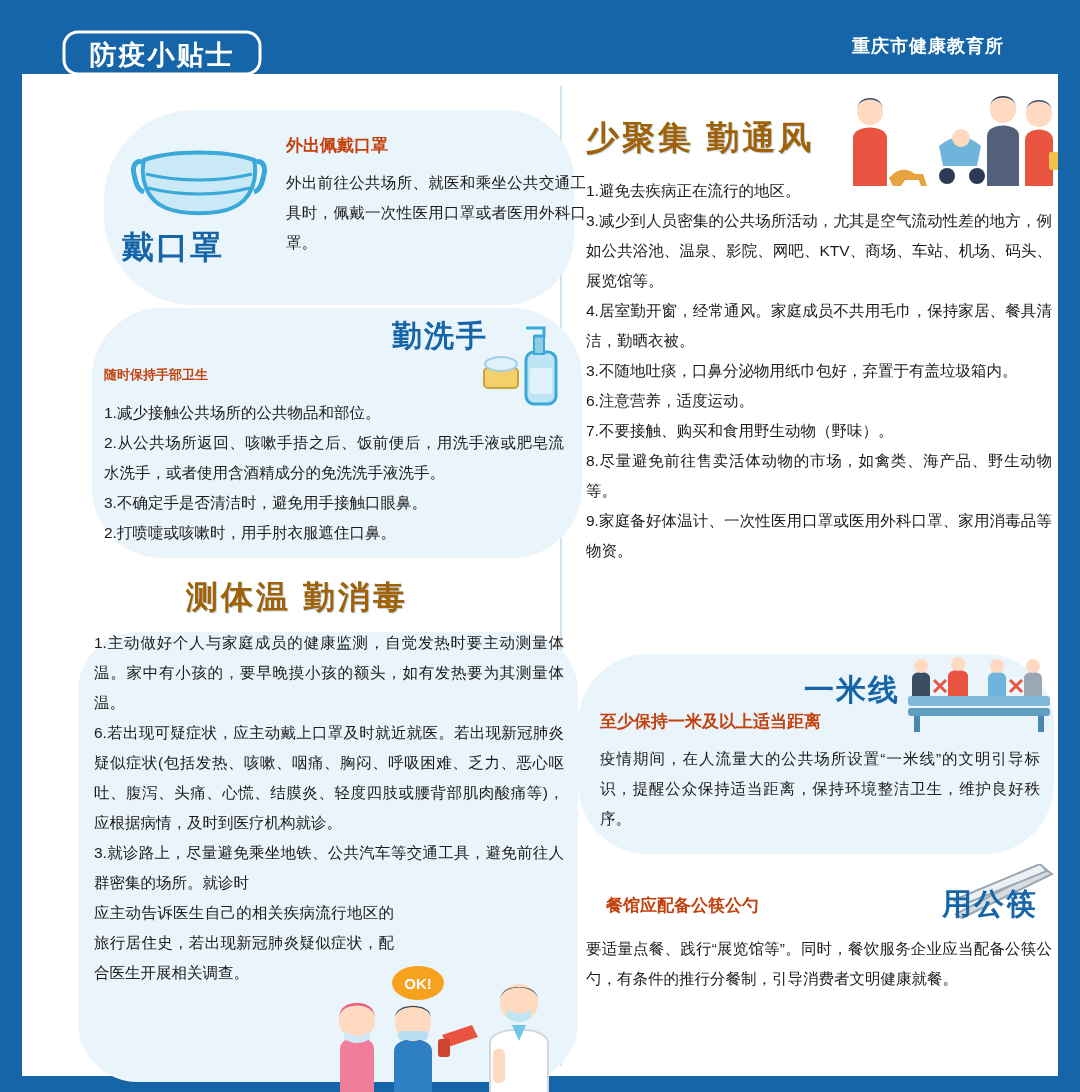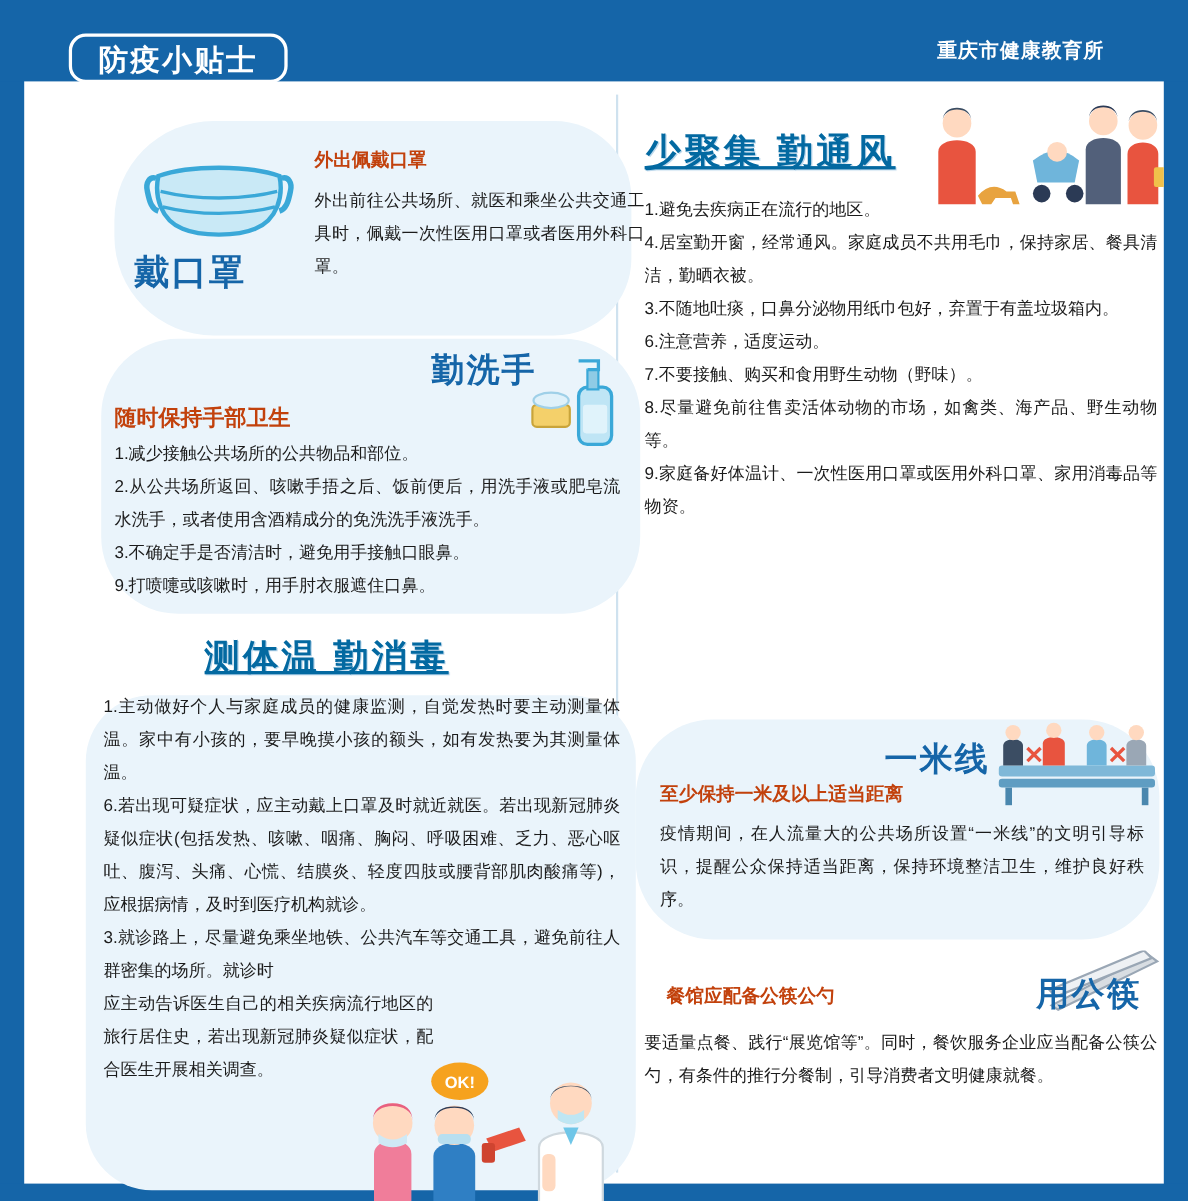"少聚集 勤通风" .big-title { color: #0369a1 -> #a16207; text-decoration: underline -> none }
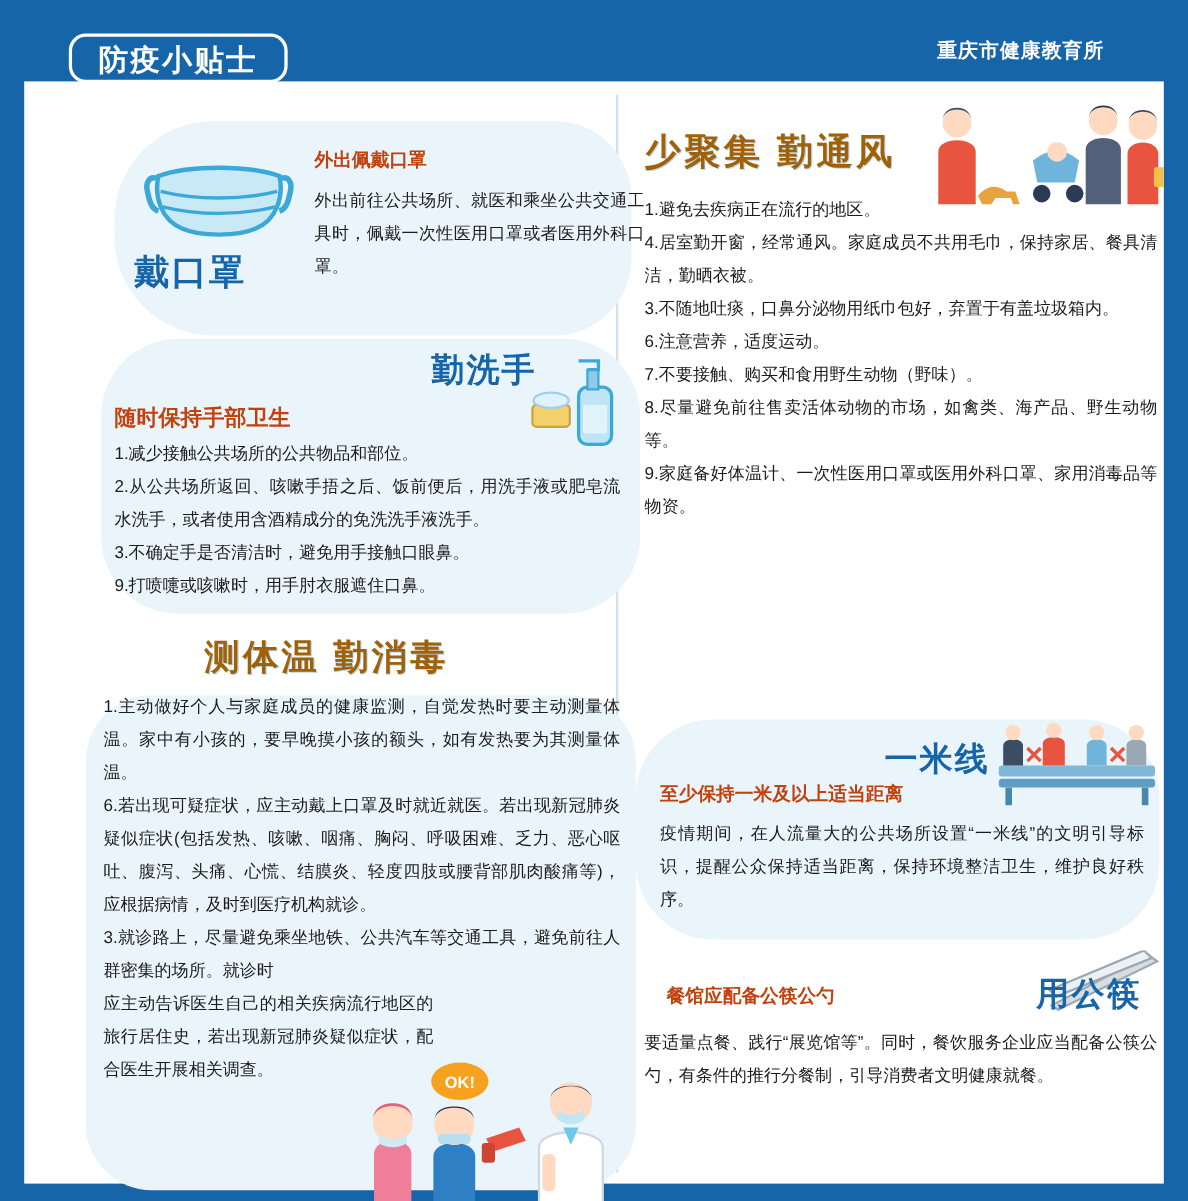"3.减少到人员密集的公共场所活动，尤其是空气流动性差的地方，例如公共浴池、温泉、" p.list-line { html: none -> <p>3.减少到人员密集的公共场所活动，尤其是空气流动性差的地方，例如公共浴池、温泉、影院、网吧、KTV、商场、车站、机场、码头、展览馆等。</p> }
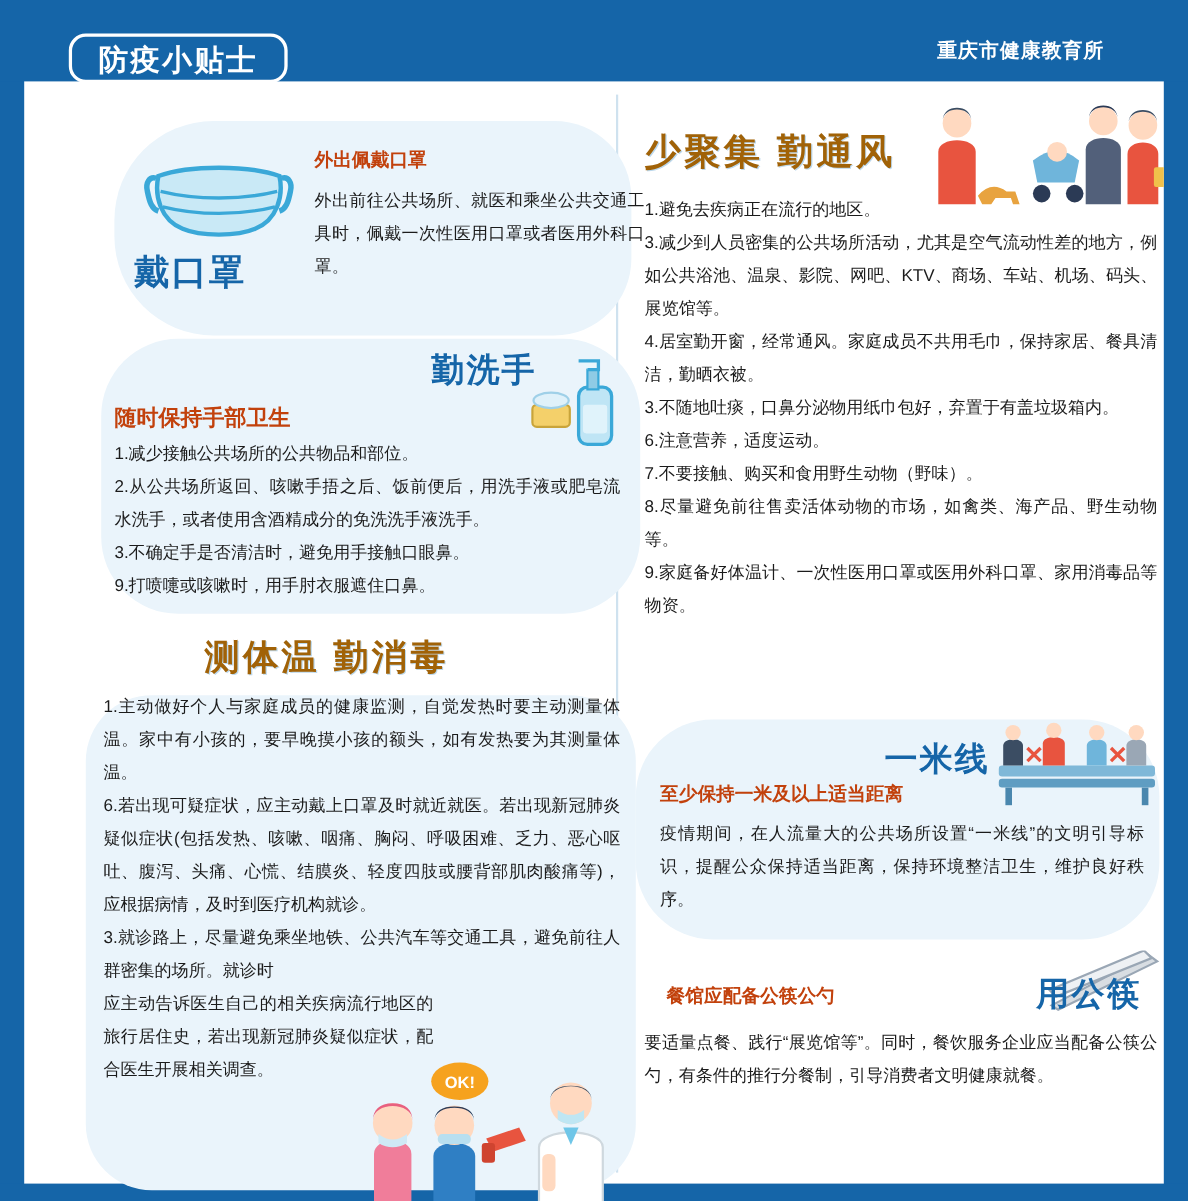"随时保持手部卫生" .s2-sub { font-size: 20px -> 13px }
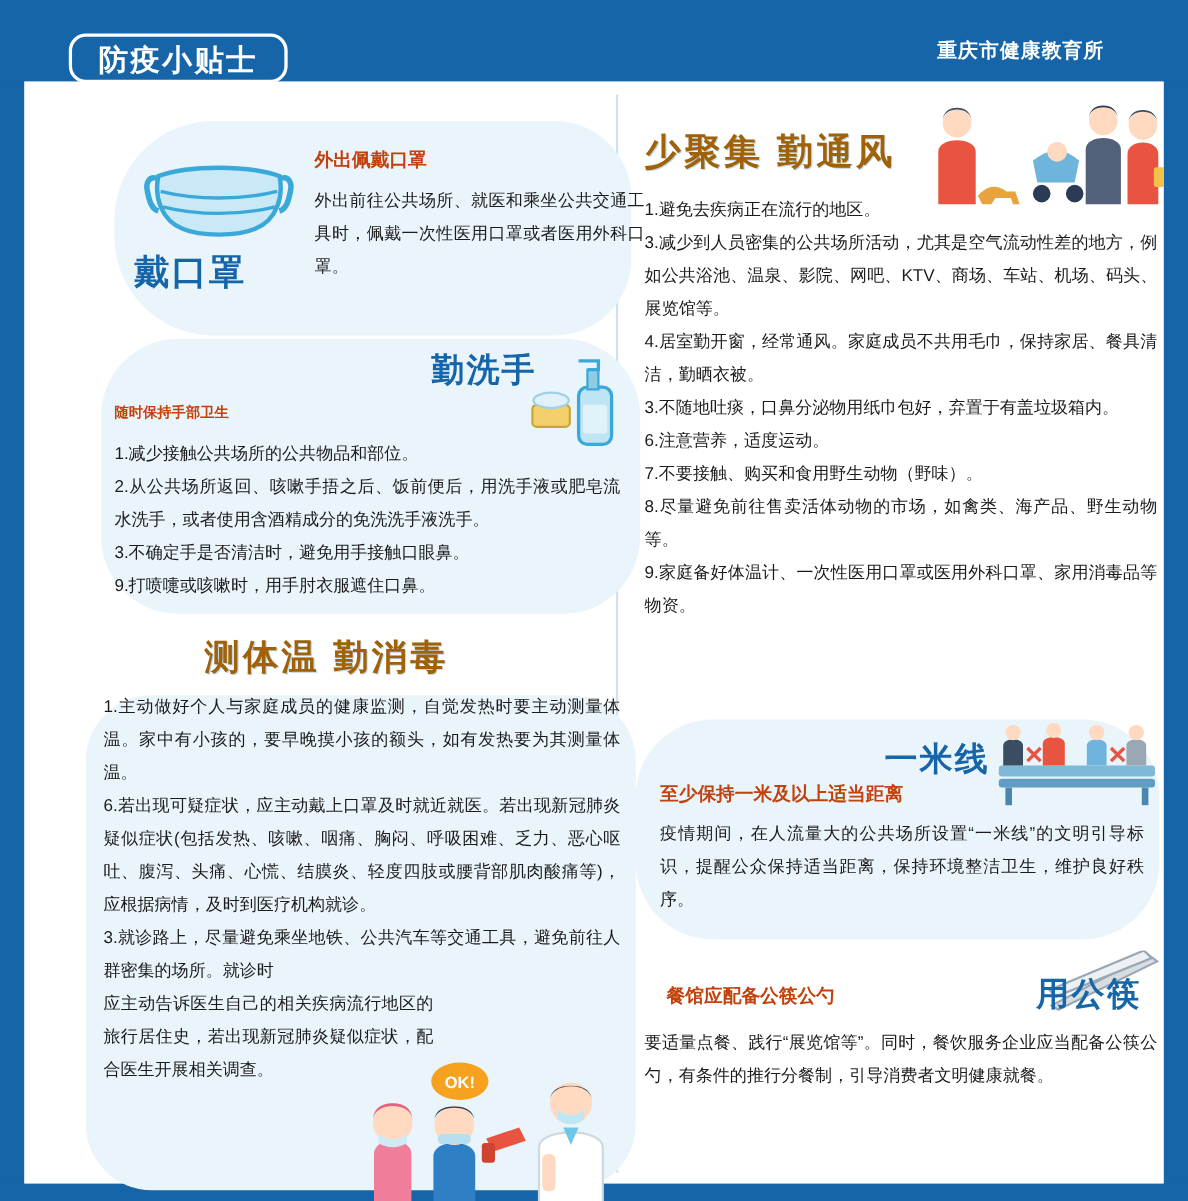"9.打喷嚏或咳嗽时，用手肘衣服遮住口鼻。" p.list-line { text: 9 -> 2 }
